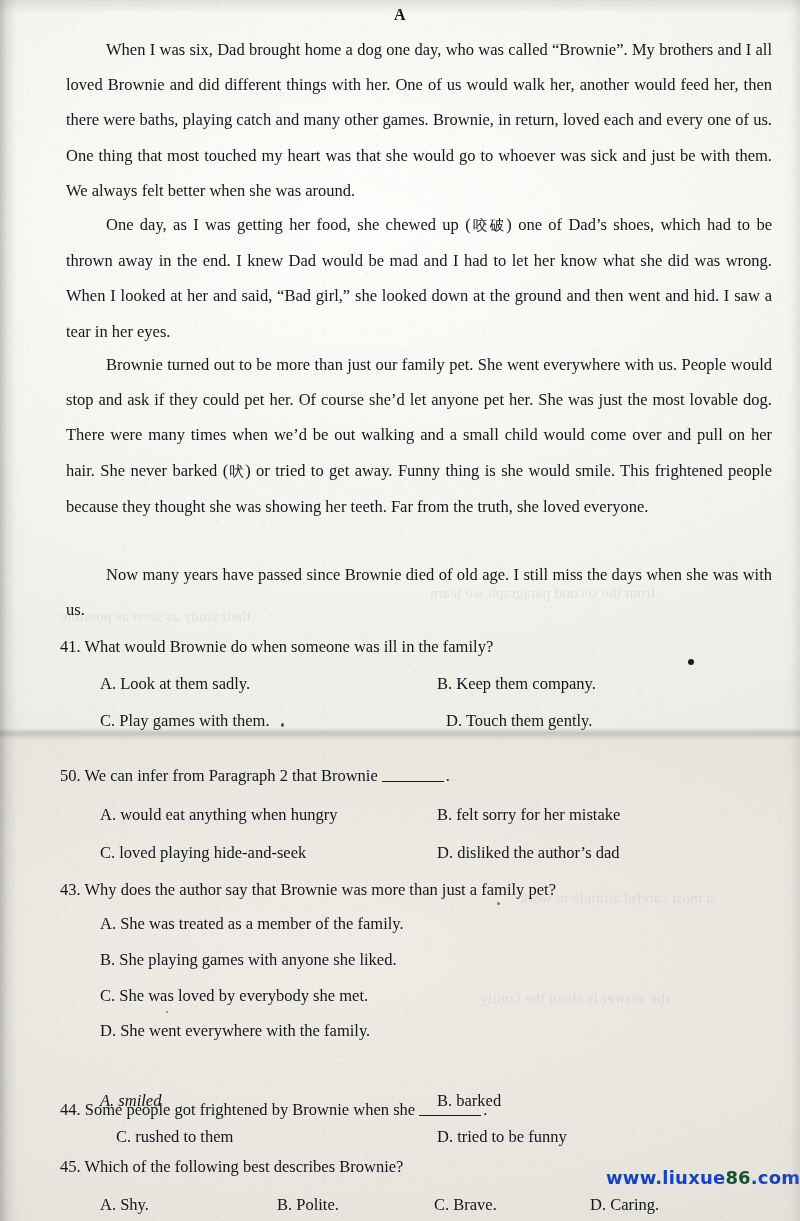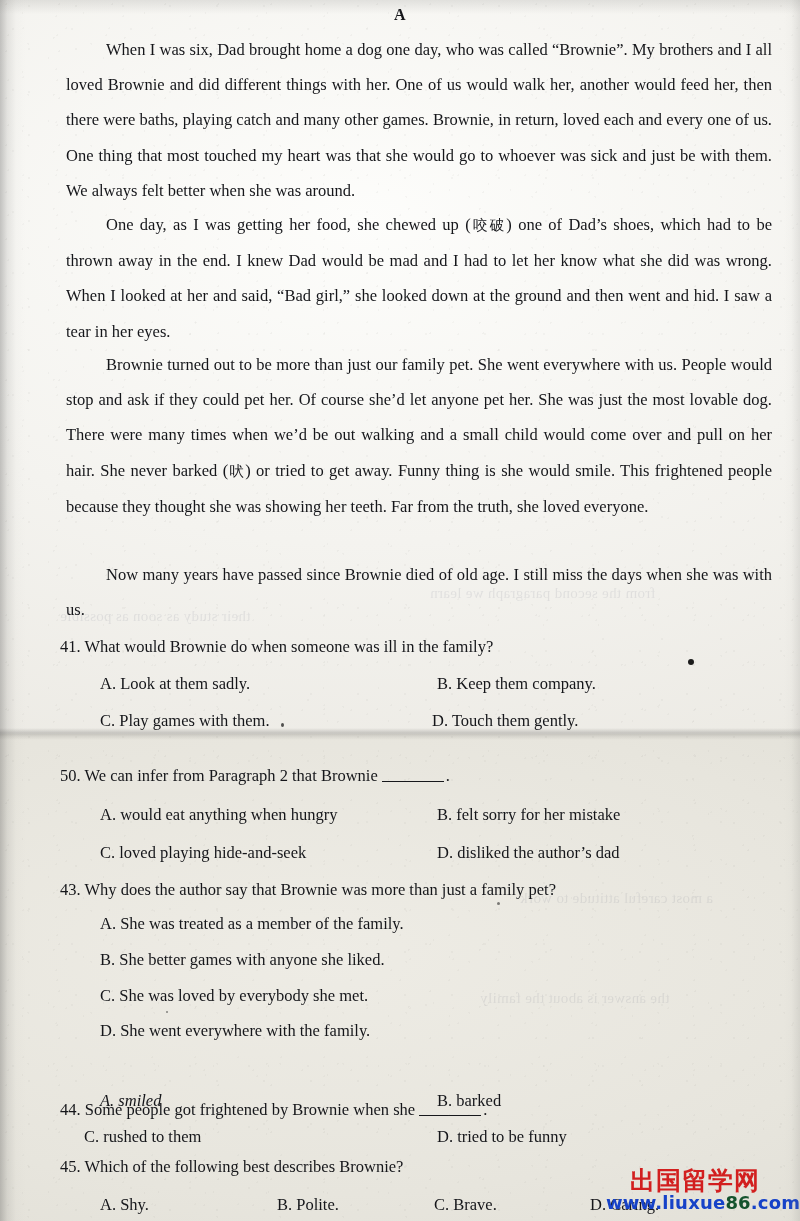"D. Touch them gently." div.opt { left: 432px -> 446px }
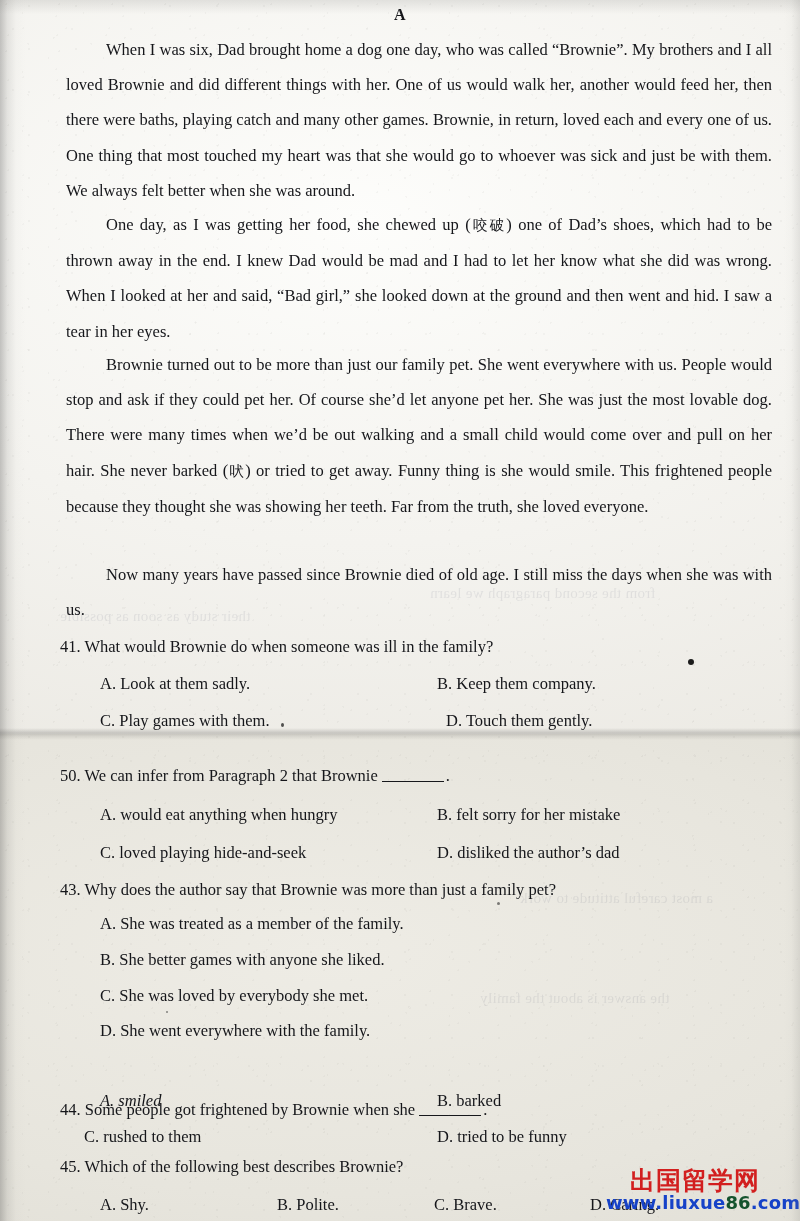"She better games with anyone" span { text: better -> playing }
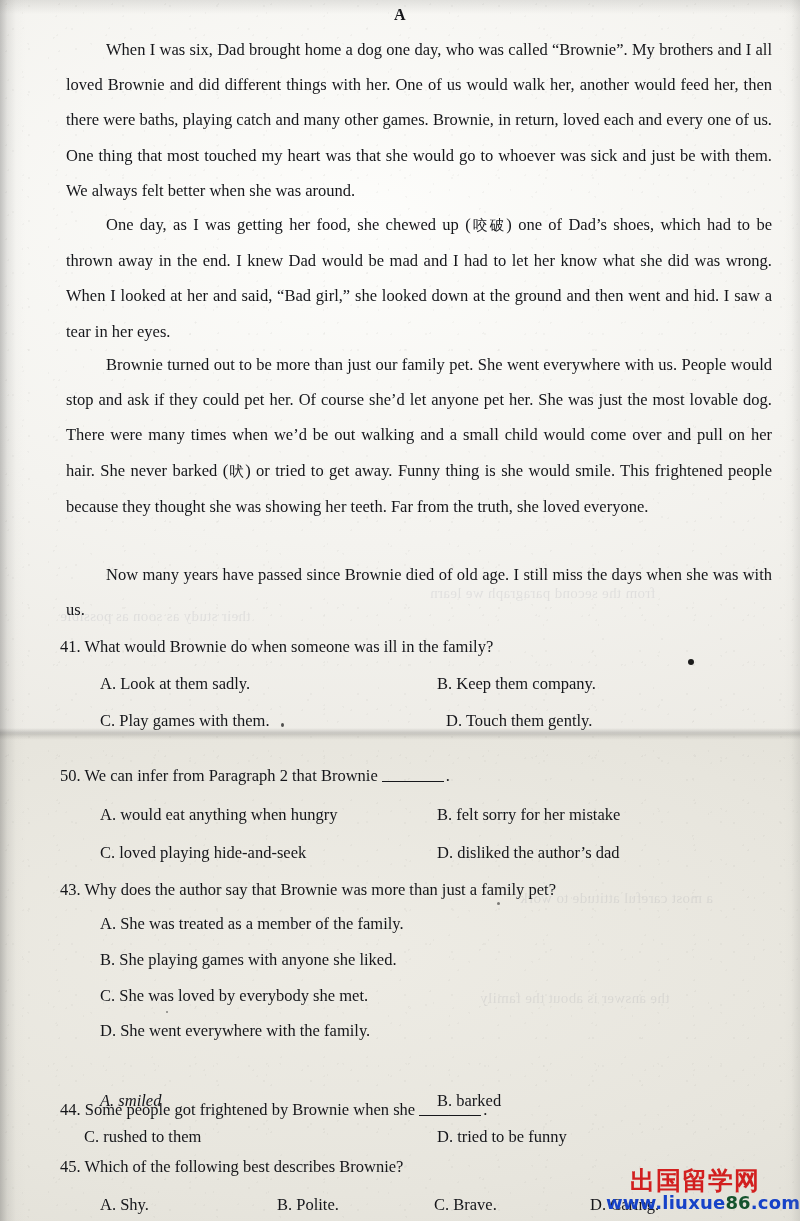"C. rushed to them" div.opt { left: 84px -> 116px }
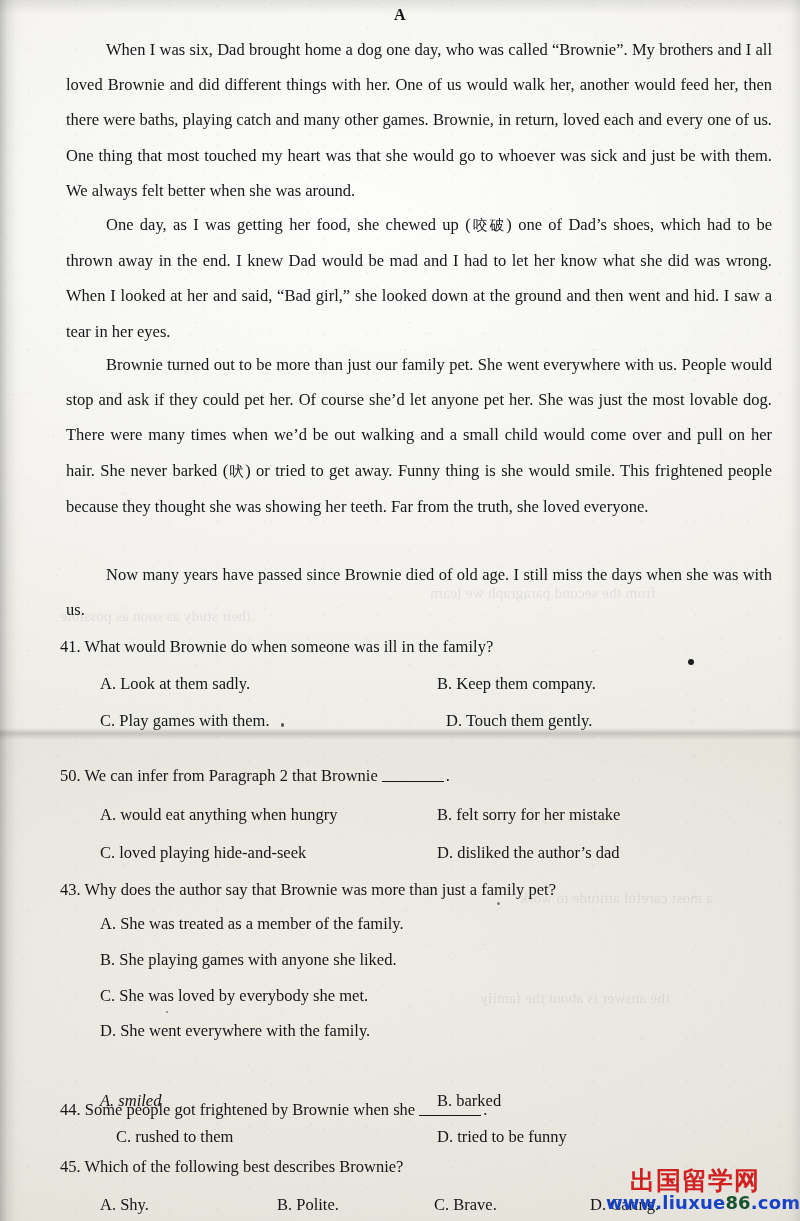"出国留学网" span.wm-cn { html: <span>出国留学网</span> -> none }
